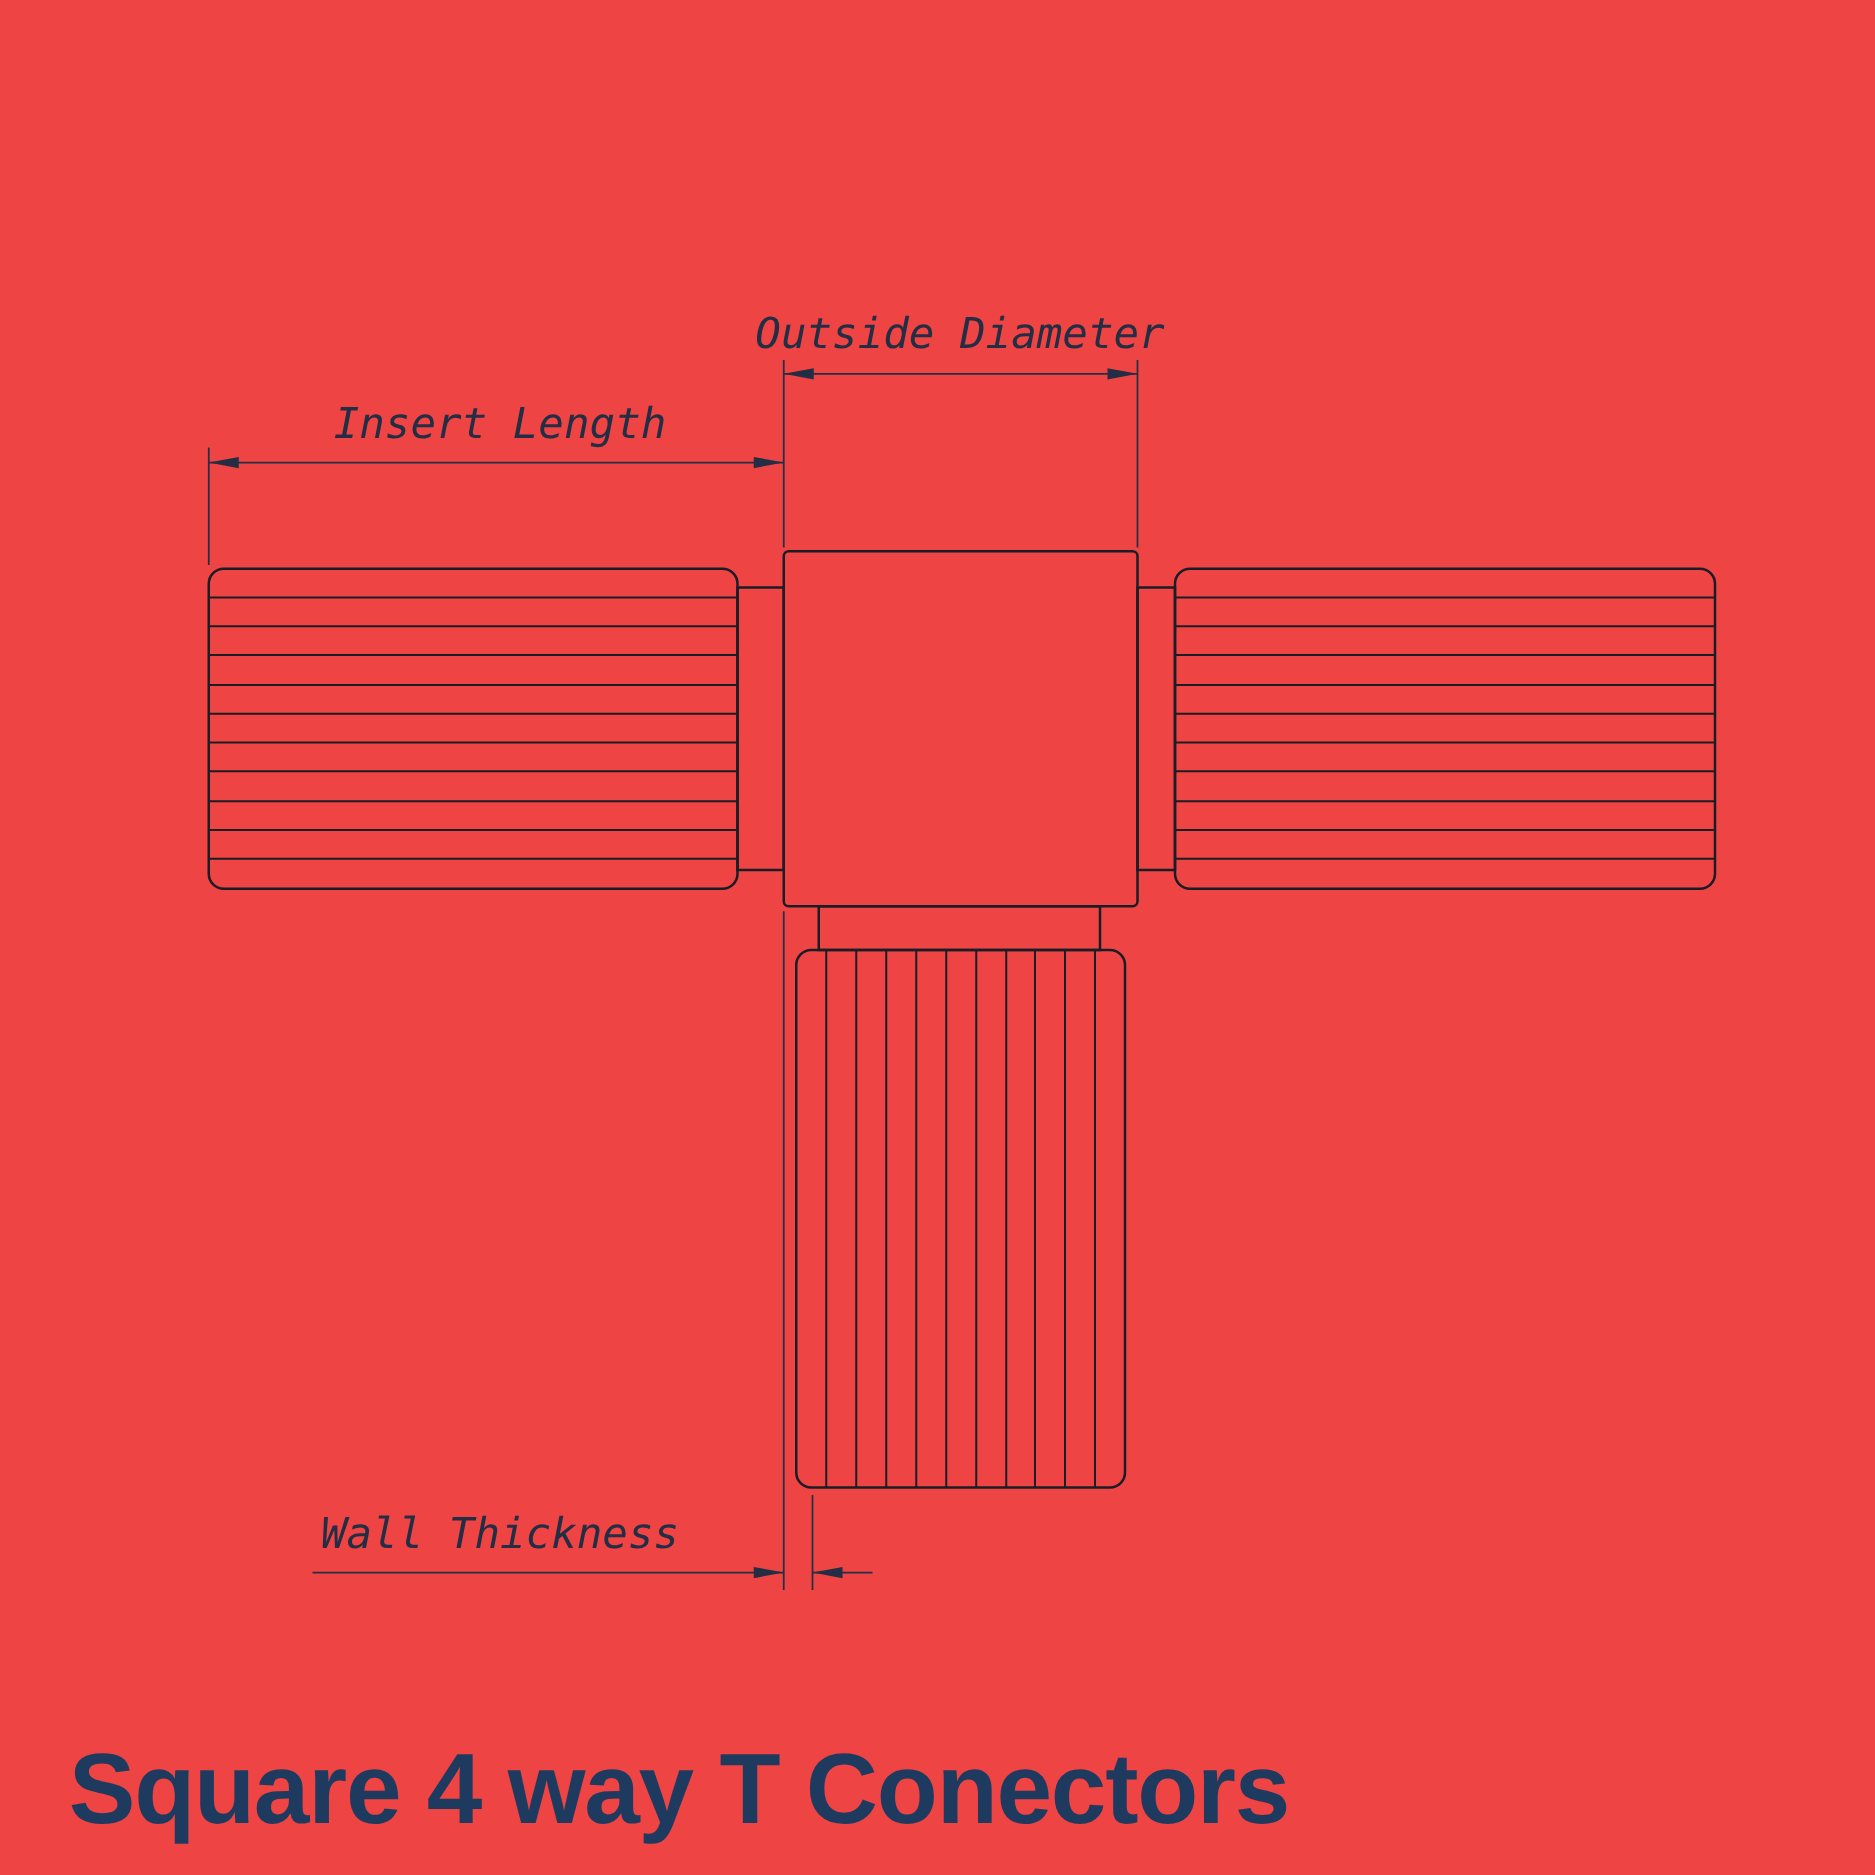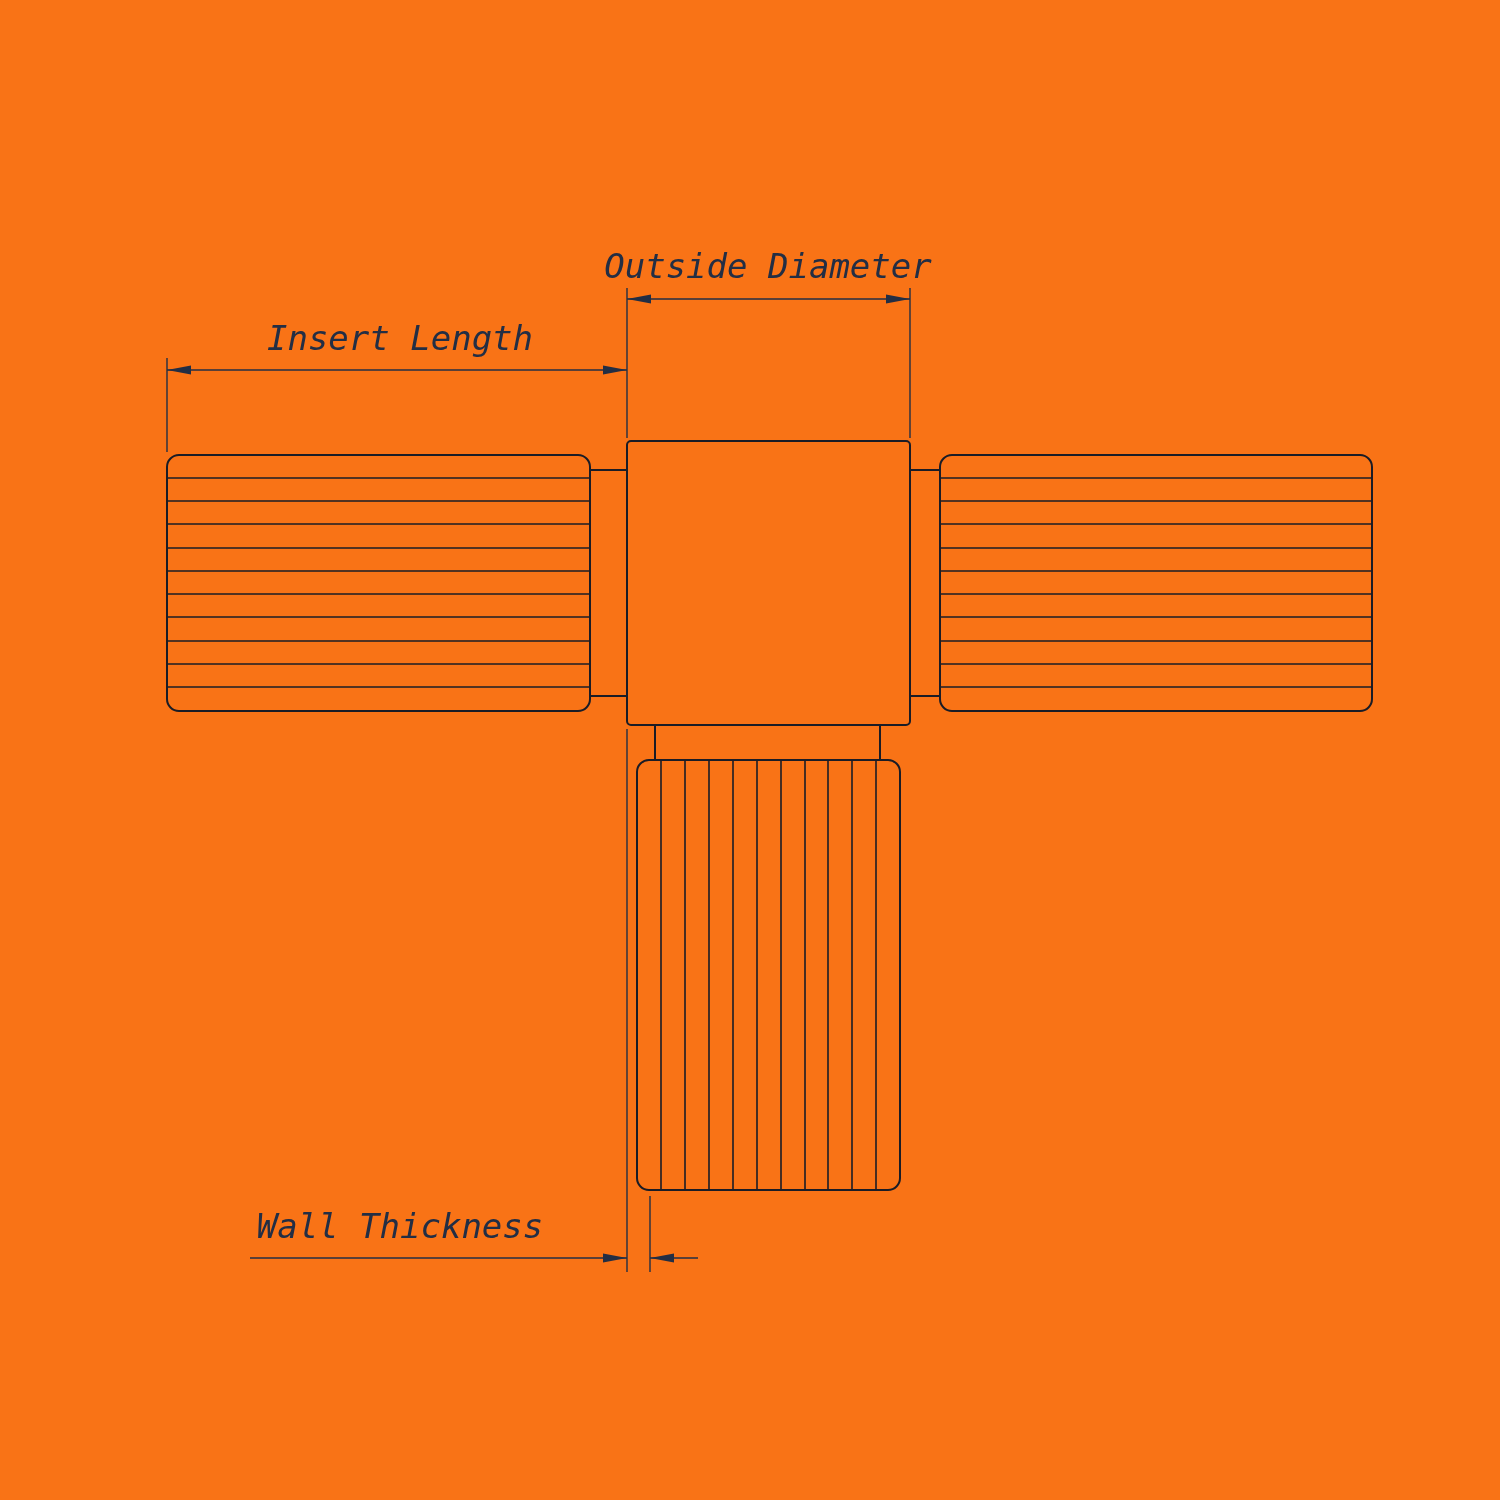"Outside Diameter" .page { background: #f97316 -> #ef4444 }
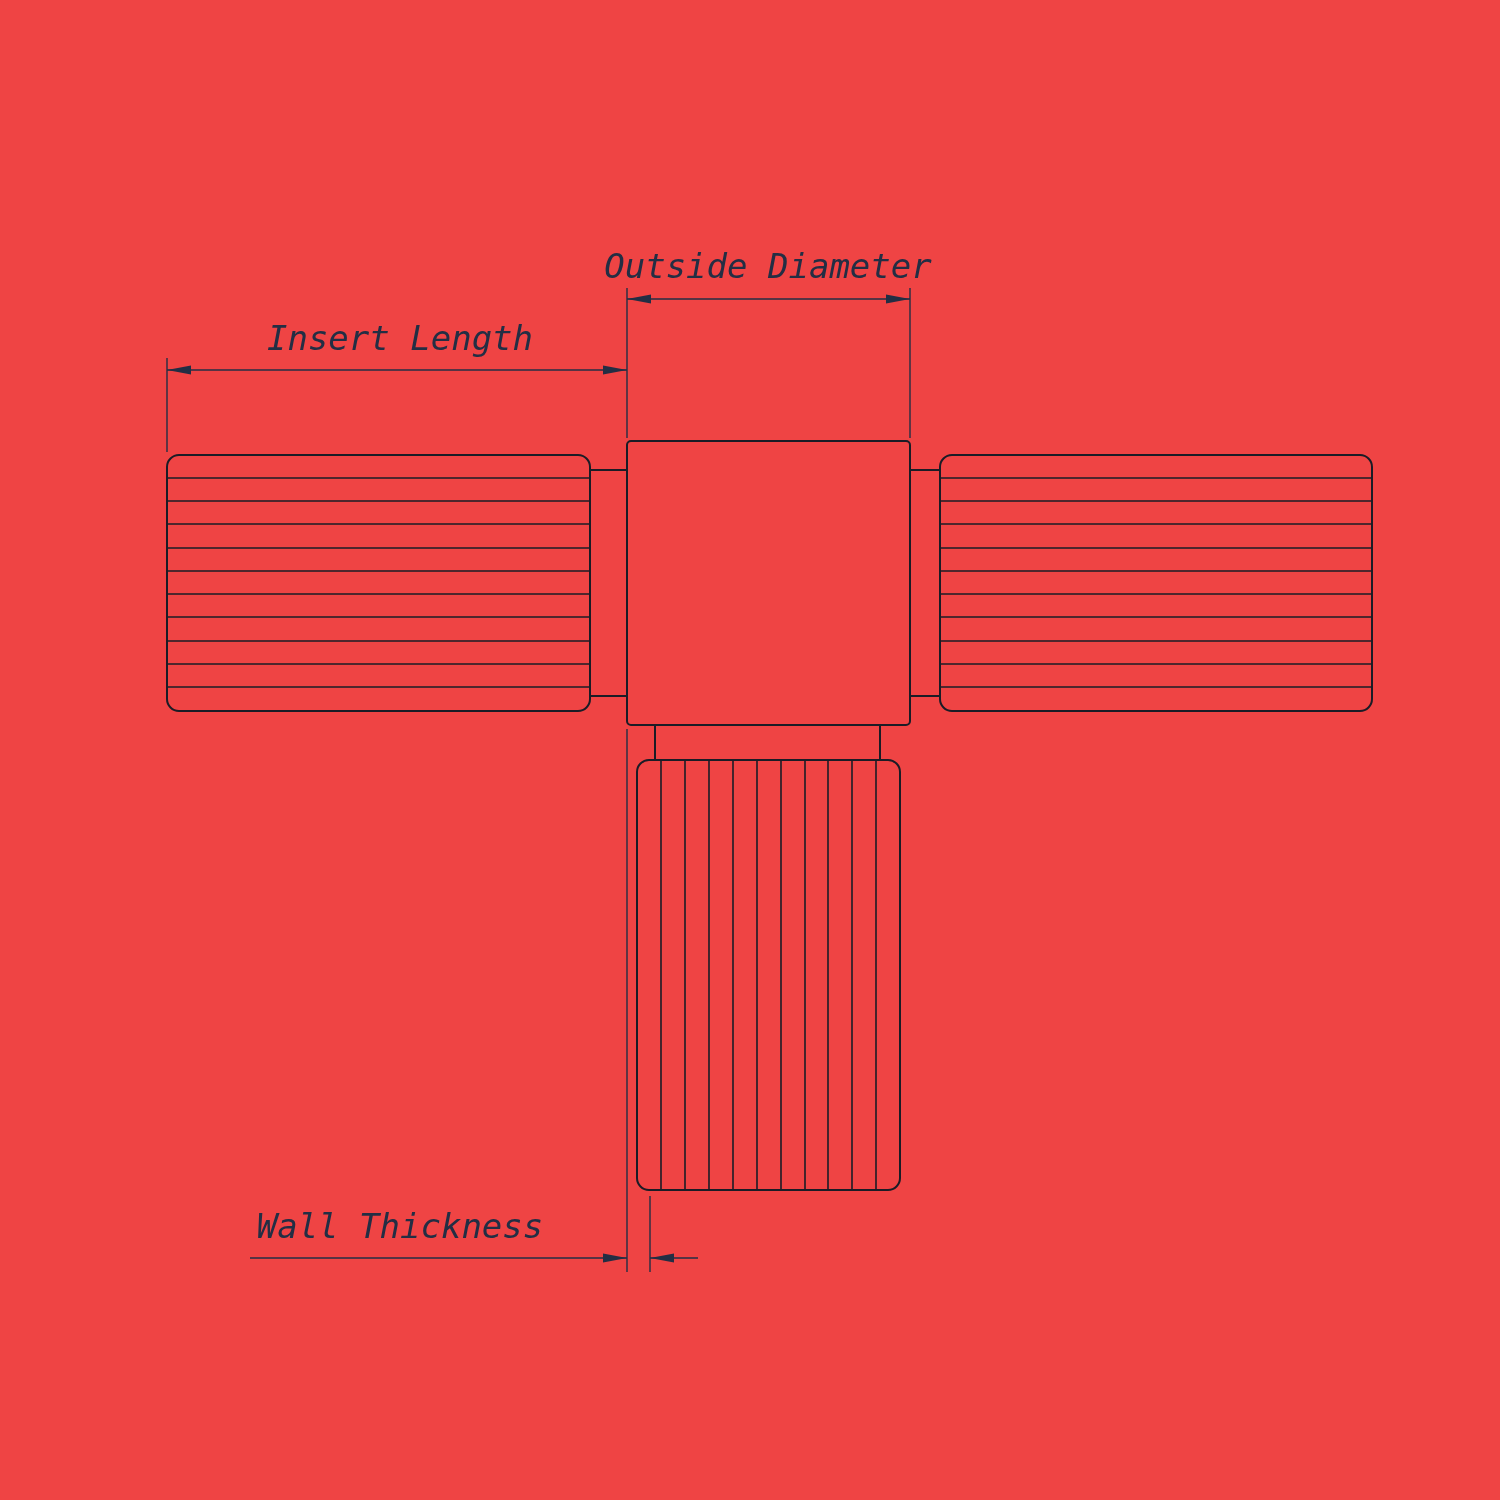"Square 4 way T Conectors" div.title { html: none -> <div>Square 4 way T Conectors</div> }
